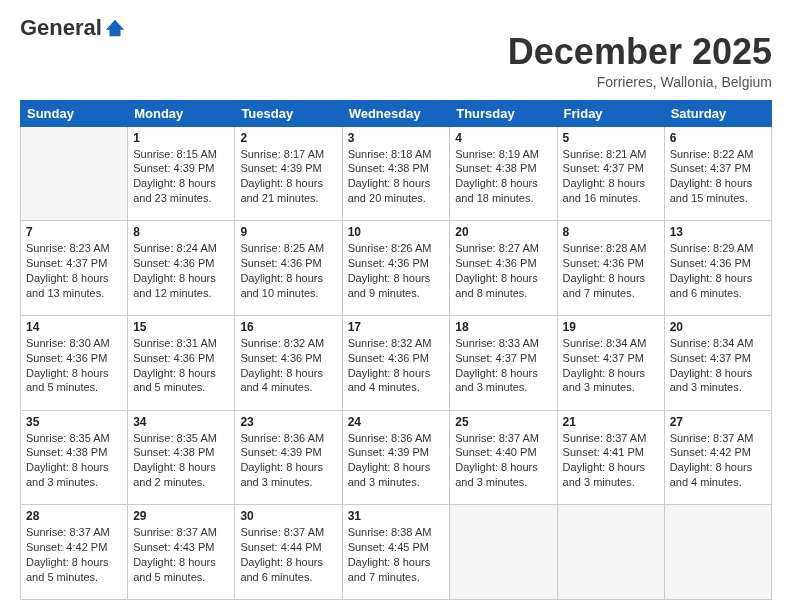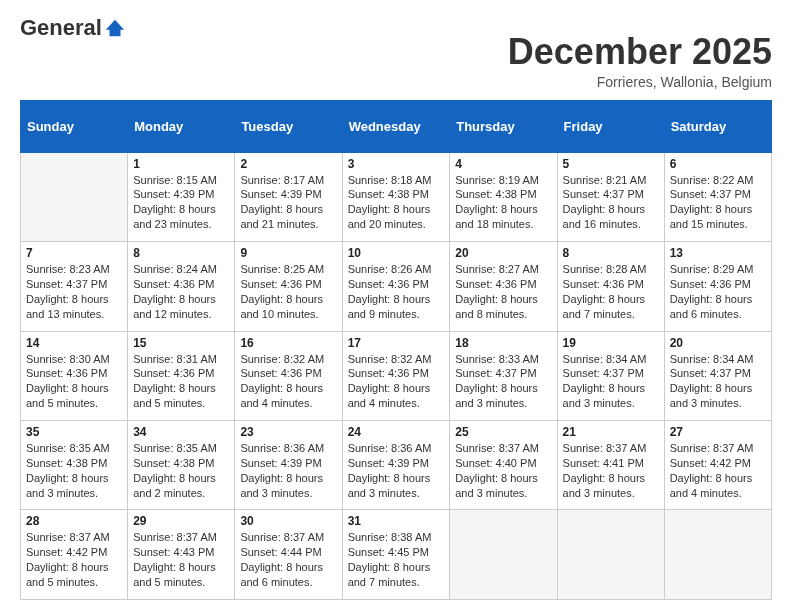"Sunday" .calendar th { padding: 18px 6px -> 5px 6px }
